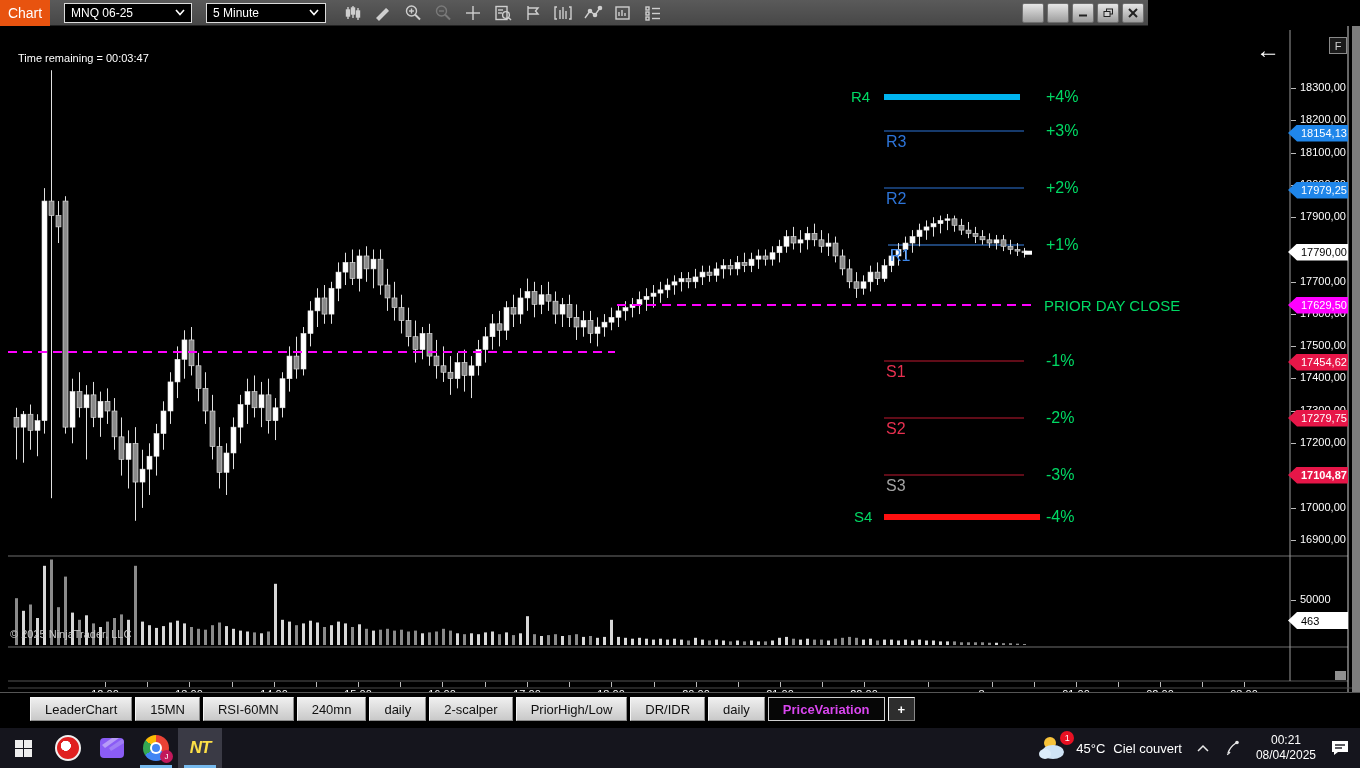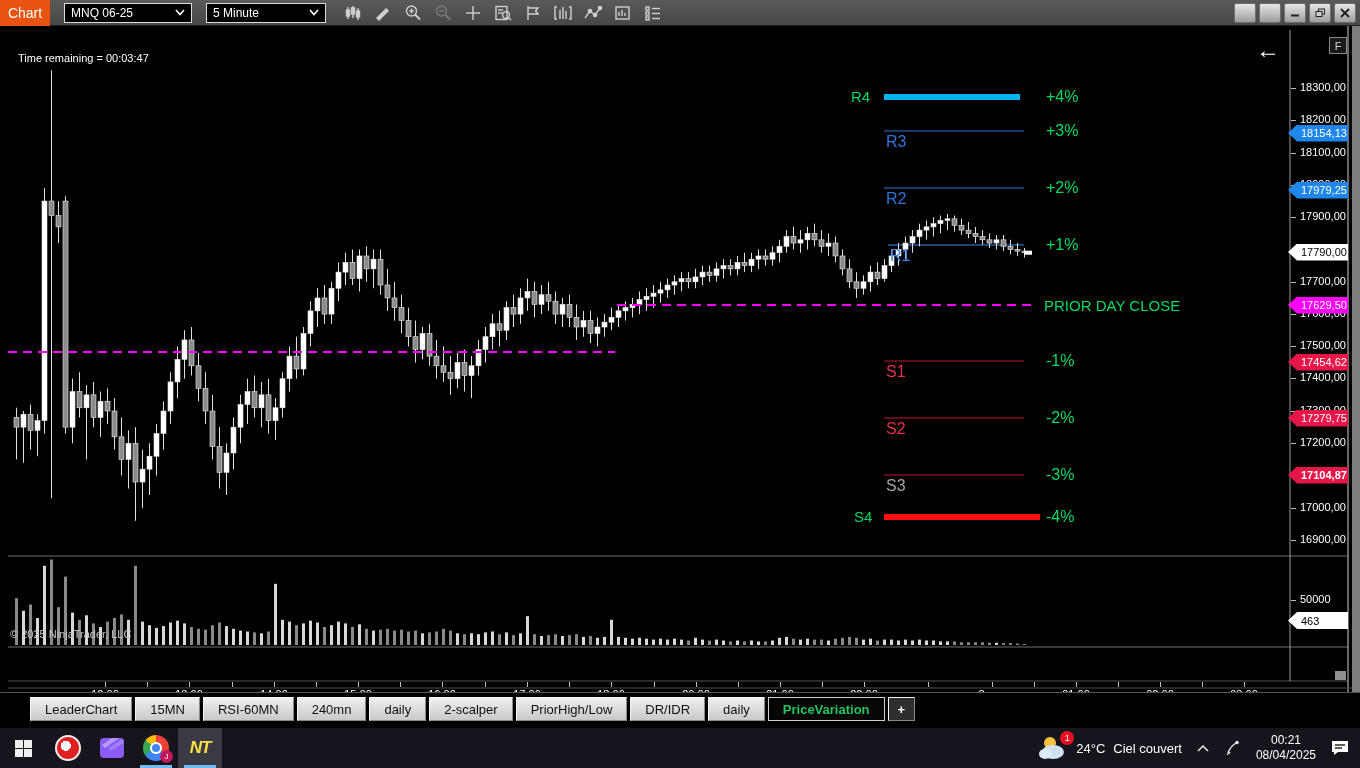"Chart" #toolbar { width: 1360px -> 1148px }
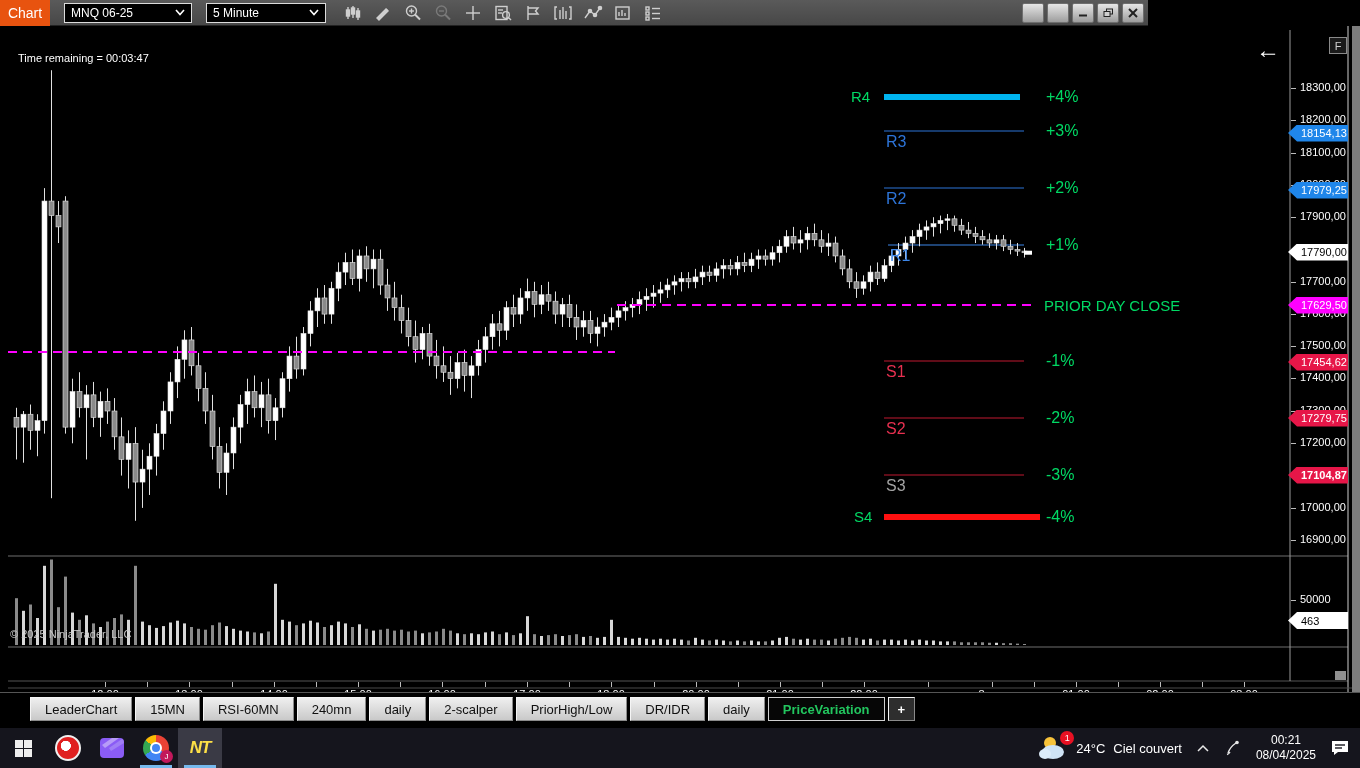"PriceVariation" .wtab.active { color: #22c55e -> #d946ef }
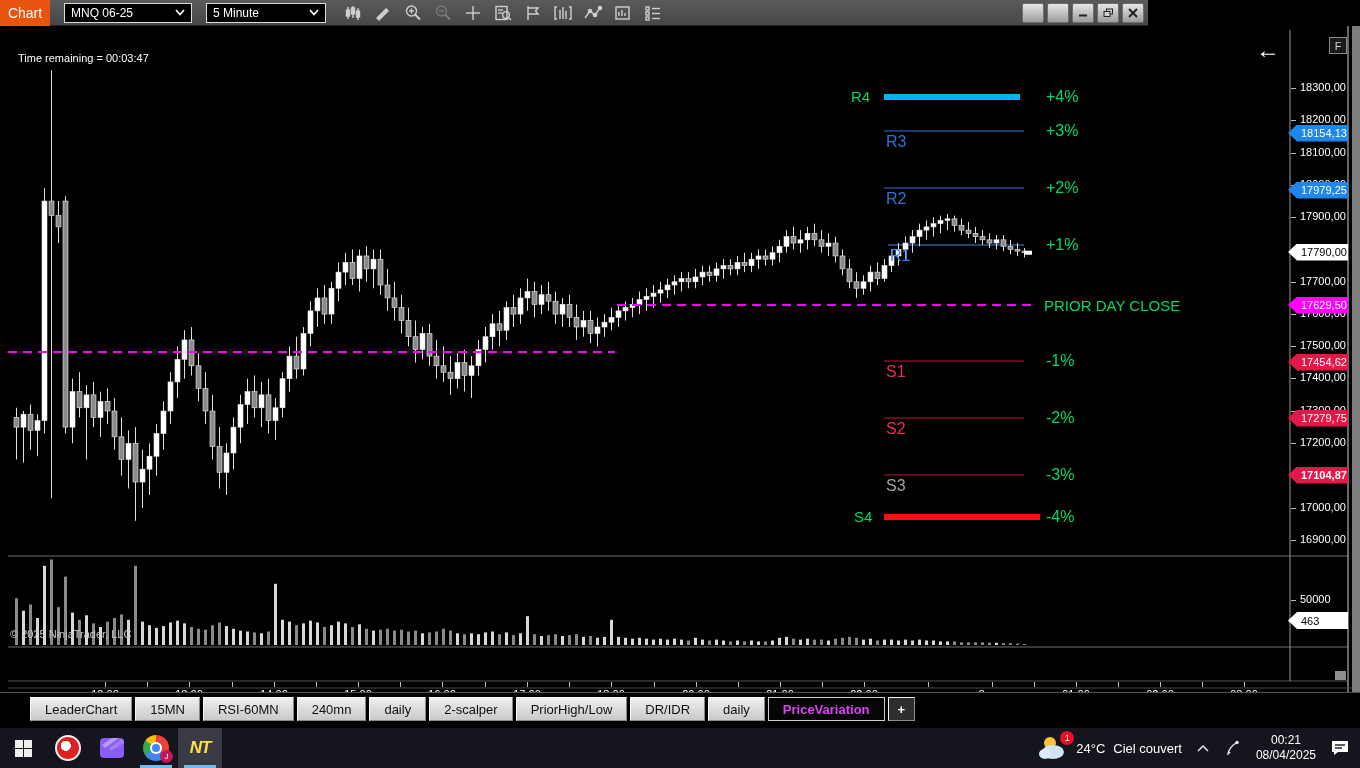"24°C" span { text: 24 -> 45 }
